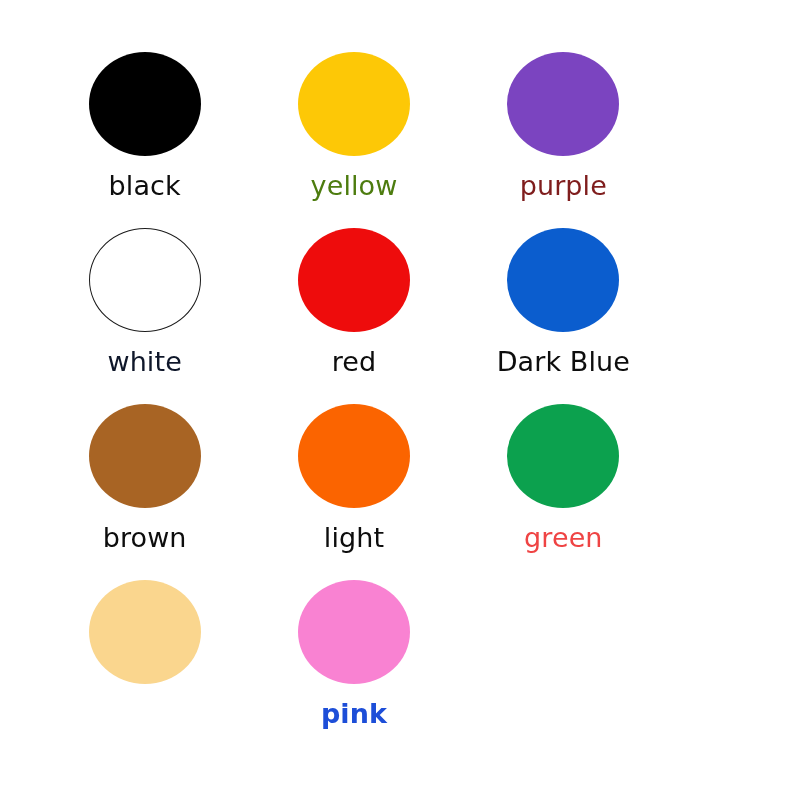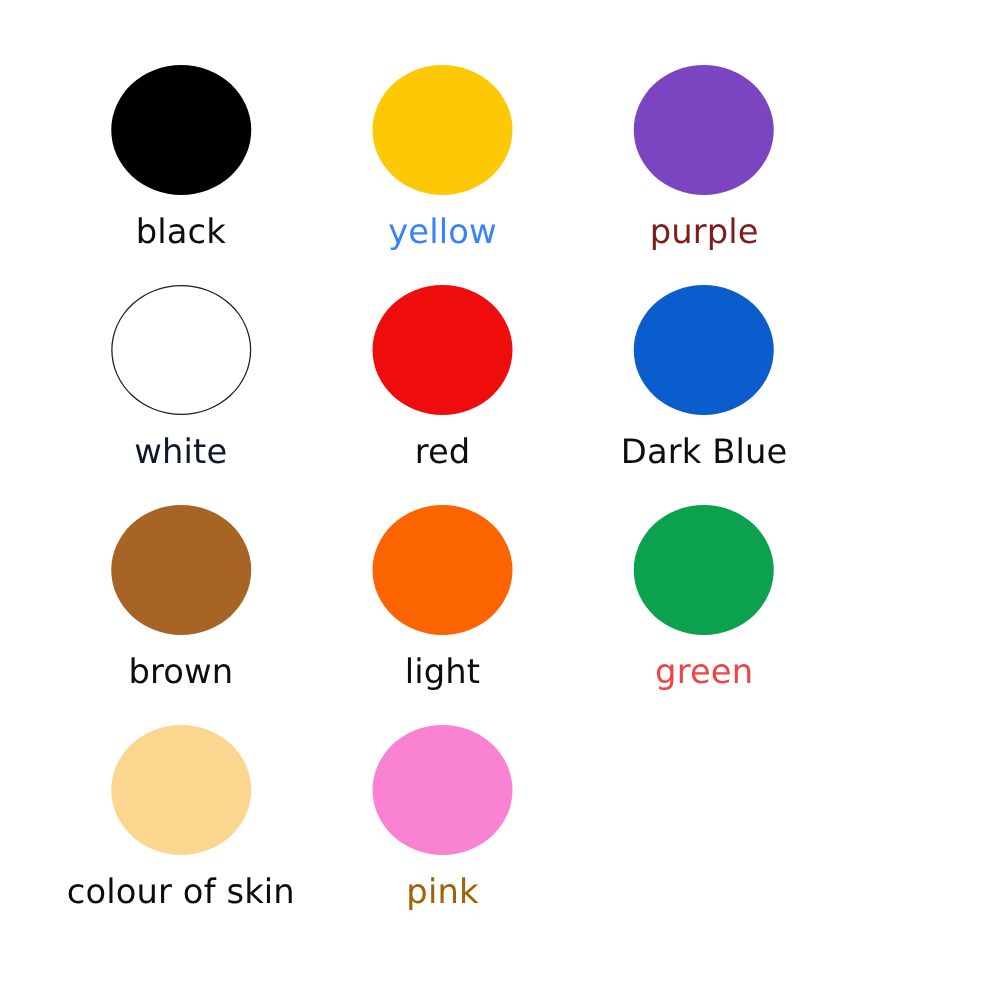"yellow" div.swatch-label { color: #3b82f6 -> #4d7c0f }
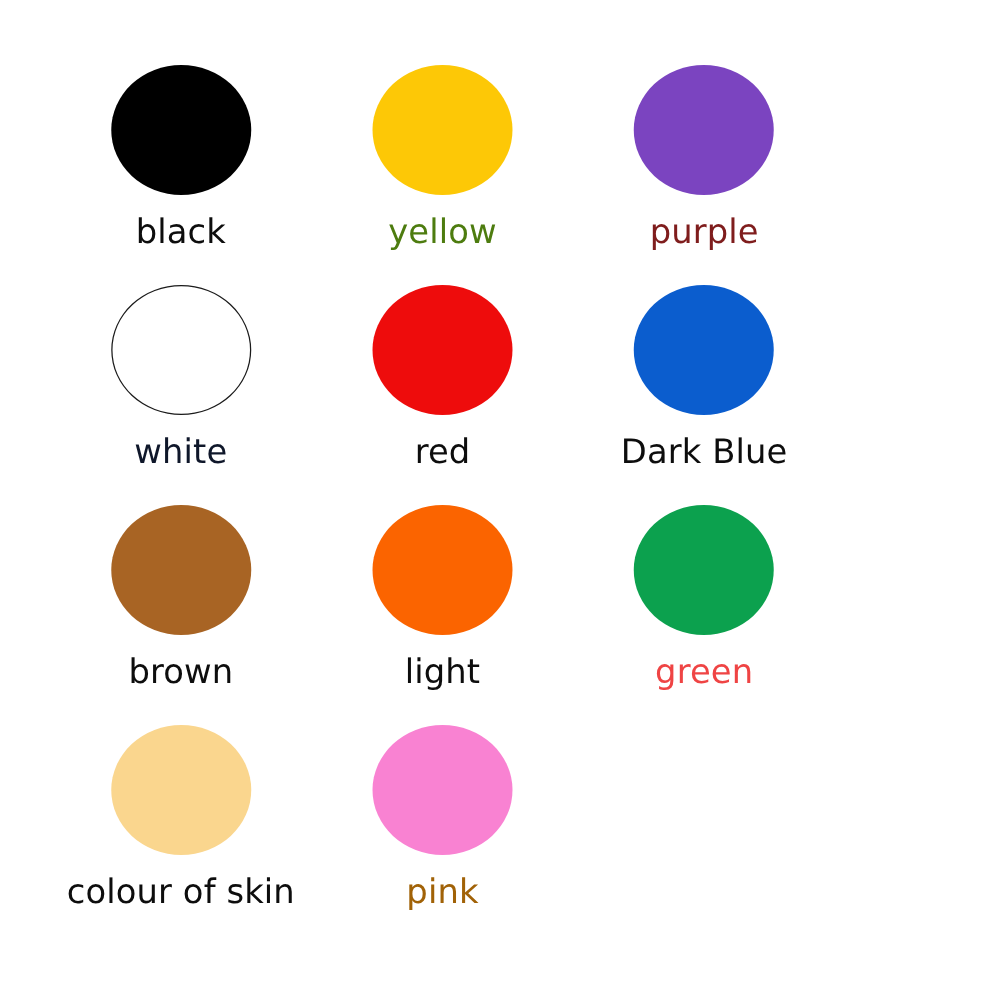"colour of skin" div.swatch-label { html: <div>colour of skin</div> -> none }
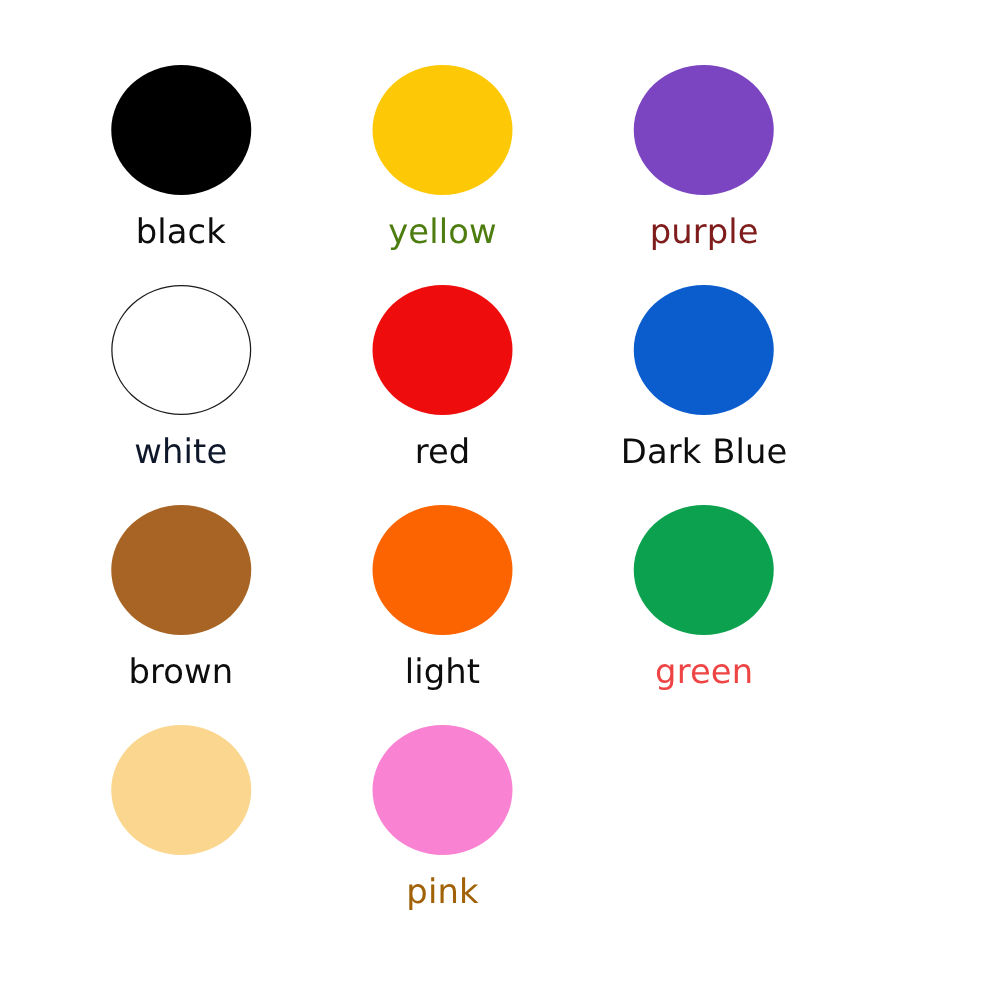"pink" div.swatch-label { color: #a16207 -> #1d4ed8; font-weight: none -> bold }
